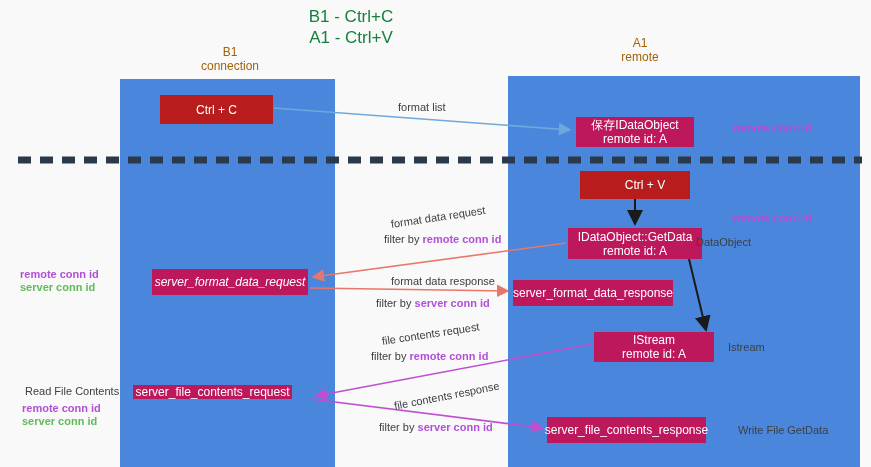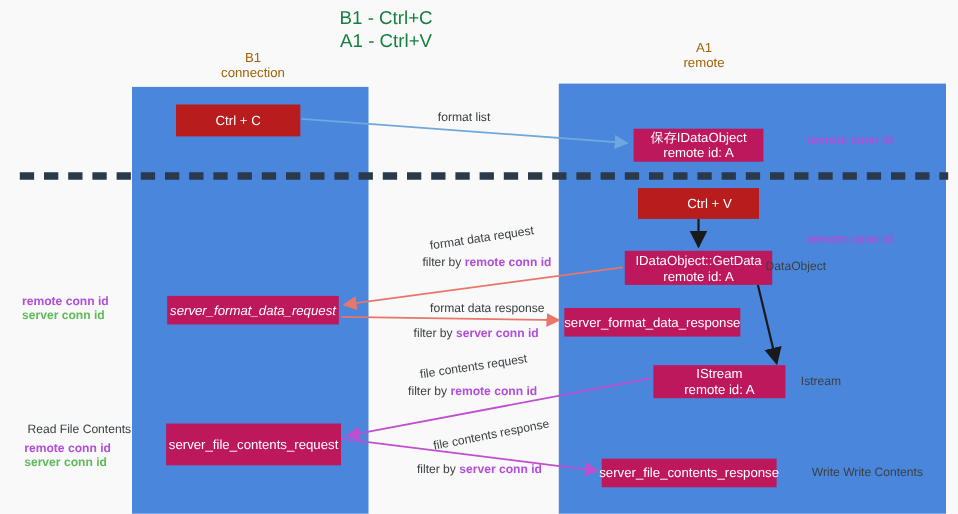"server_file_contents_request" #n-sfcreq { height: 38px -> 14px; left: 151px -> 133px }
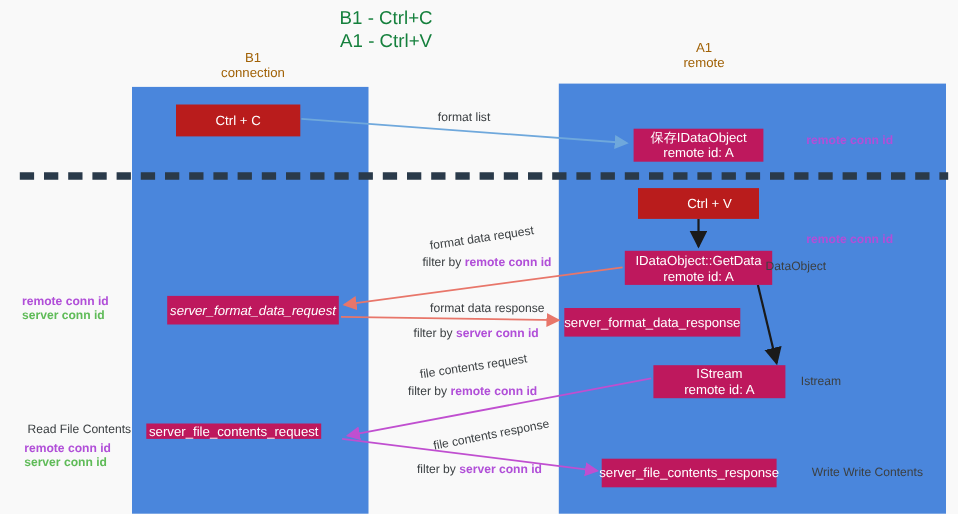"Write Write Contents" div.lbl { text: Write Contents -> File GetData }
